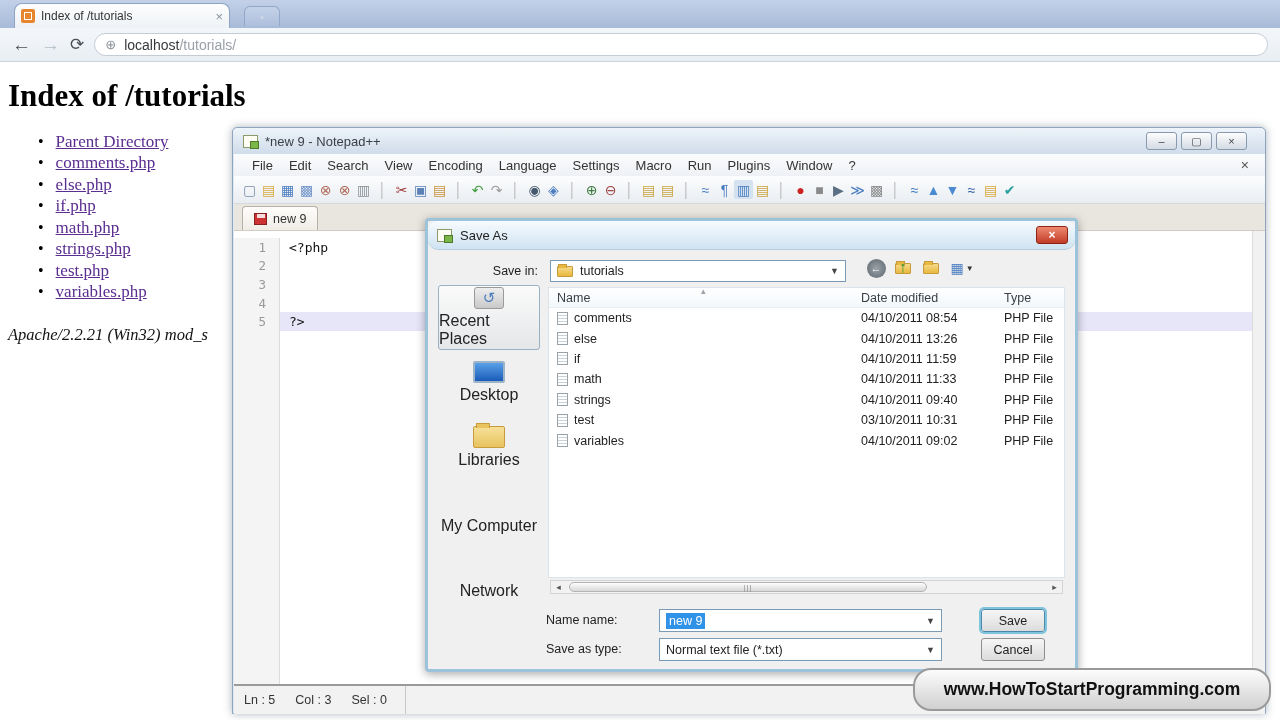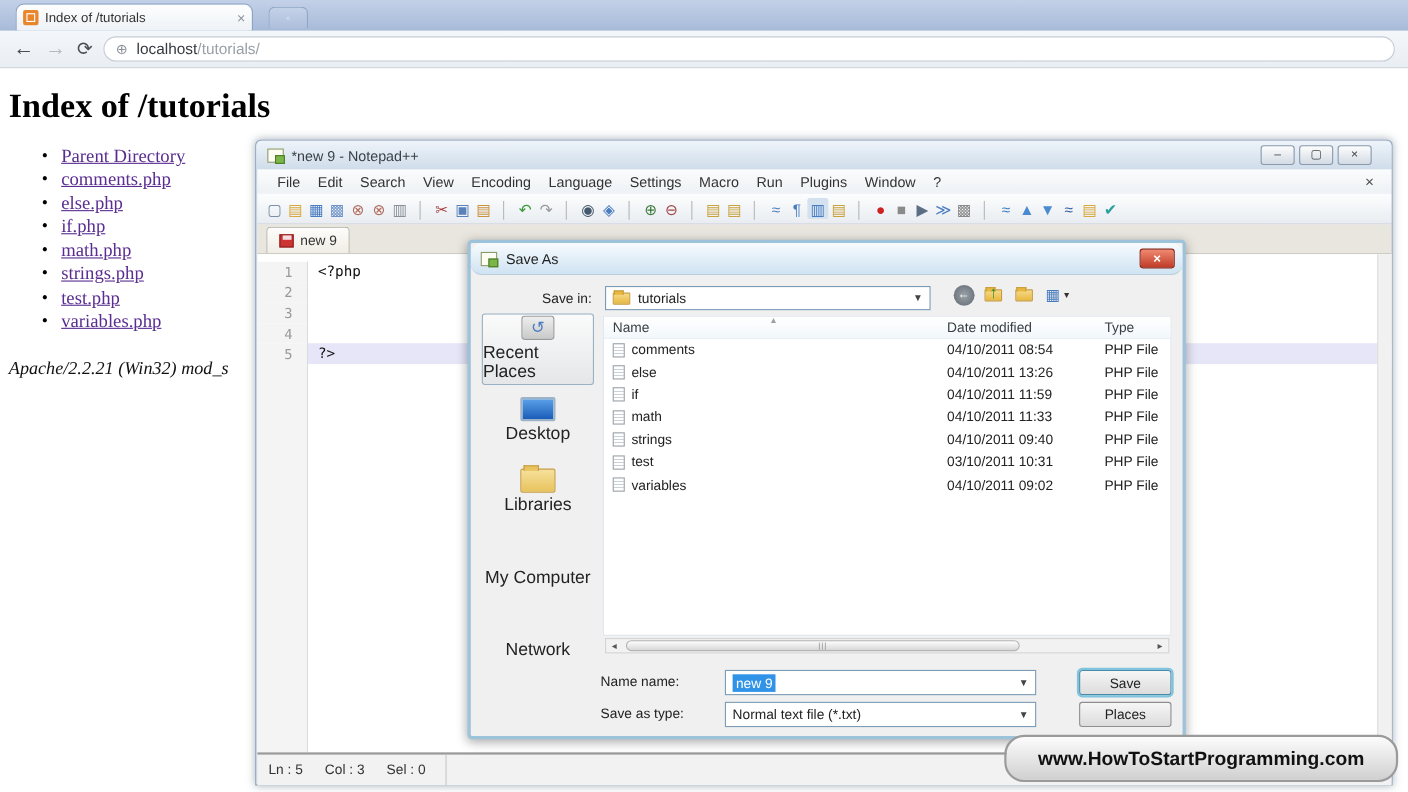"Save" .dlg-btn { width: 84px -> 64px }
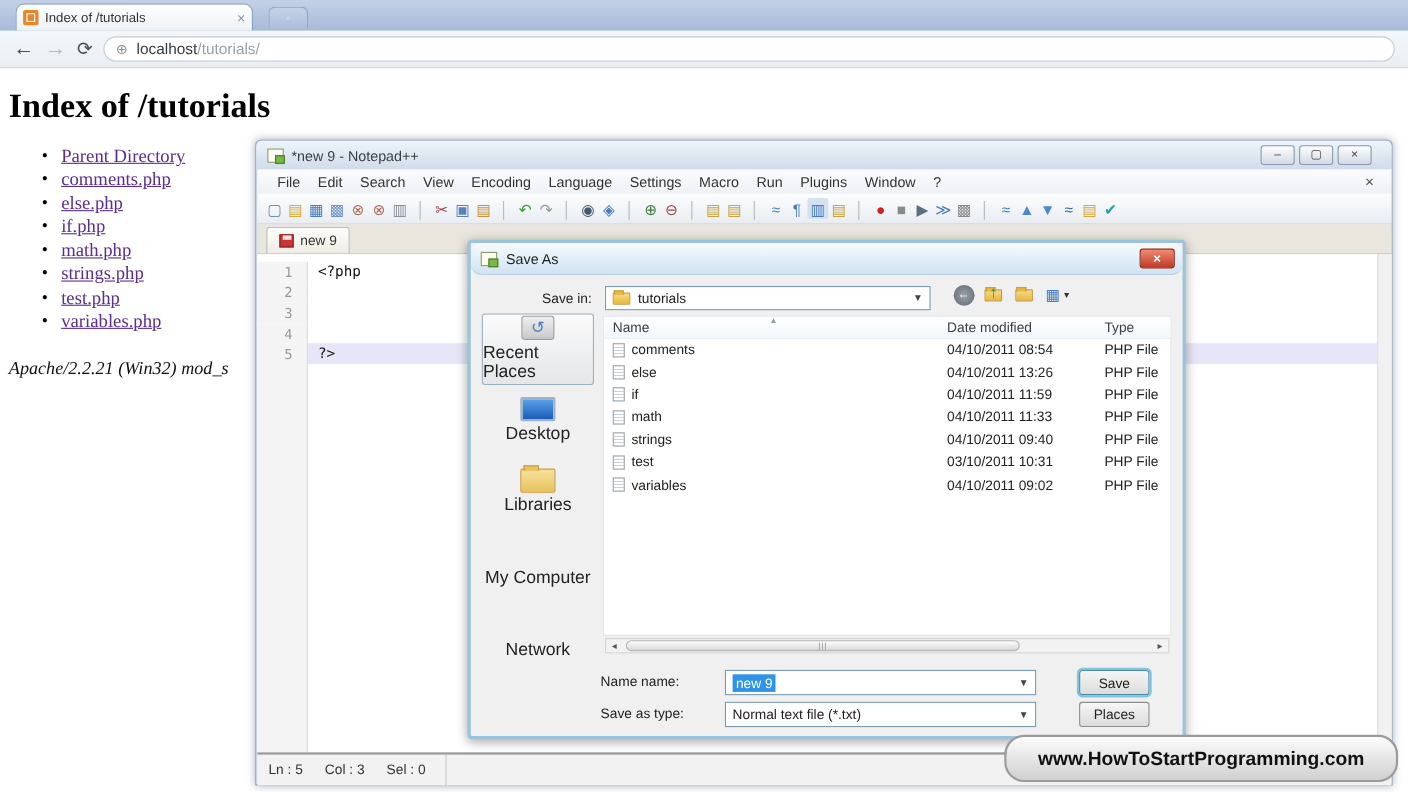"Places" div.dlg-btn { text: Places -> Cancel }
